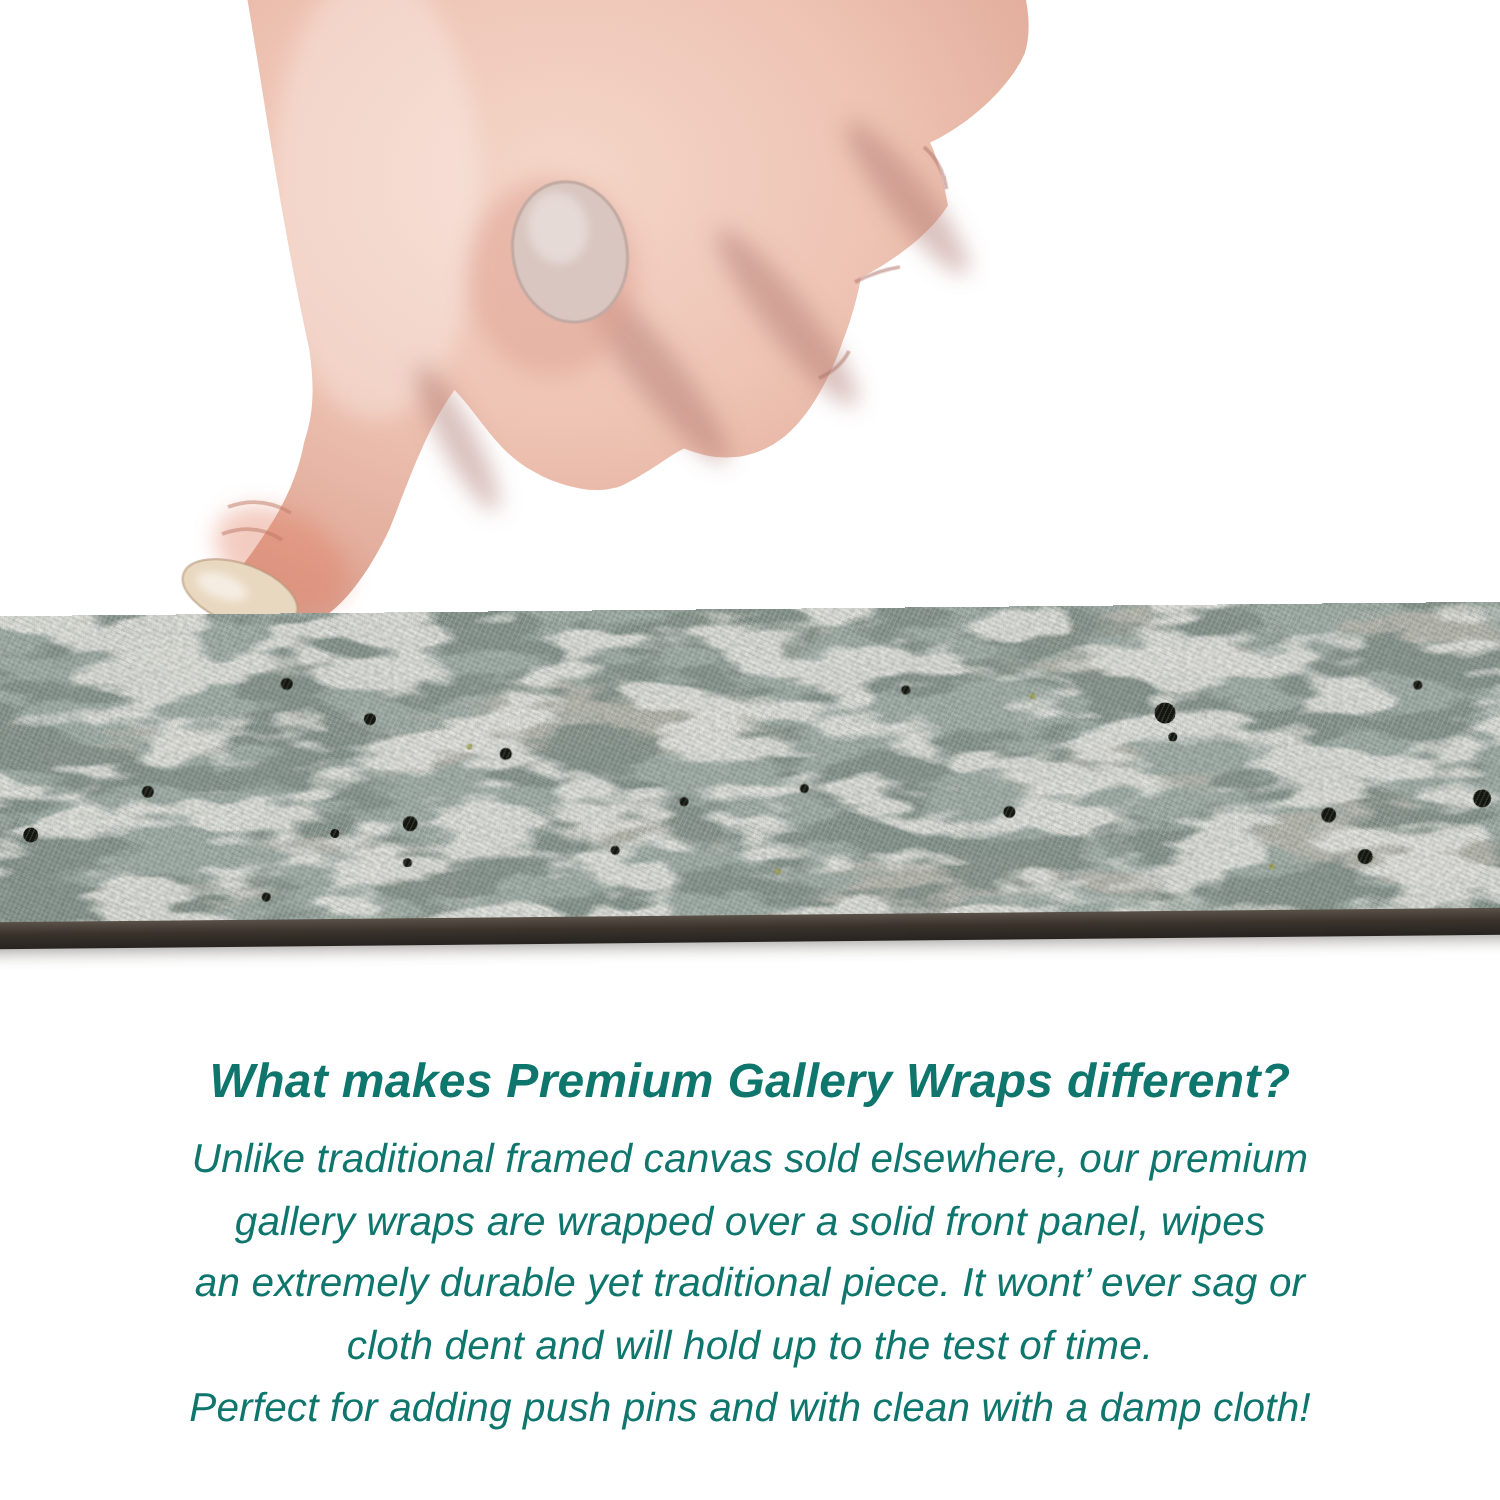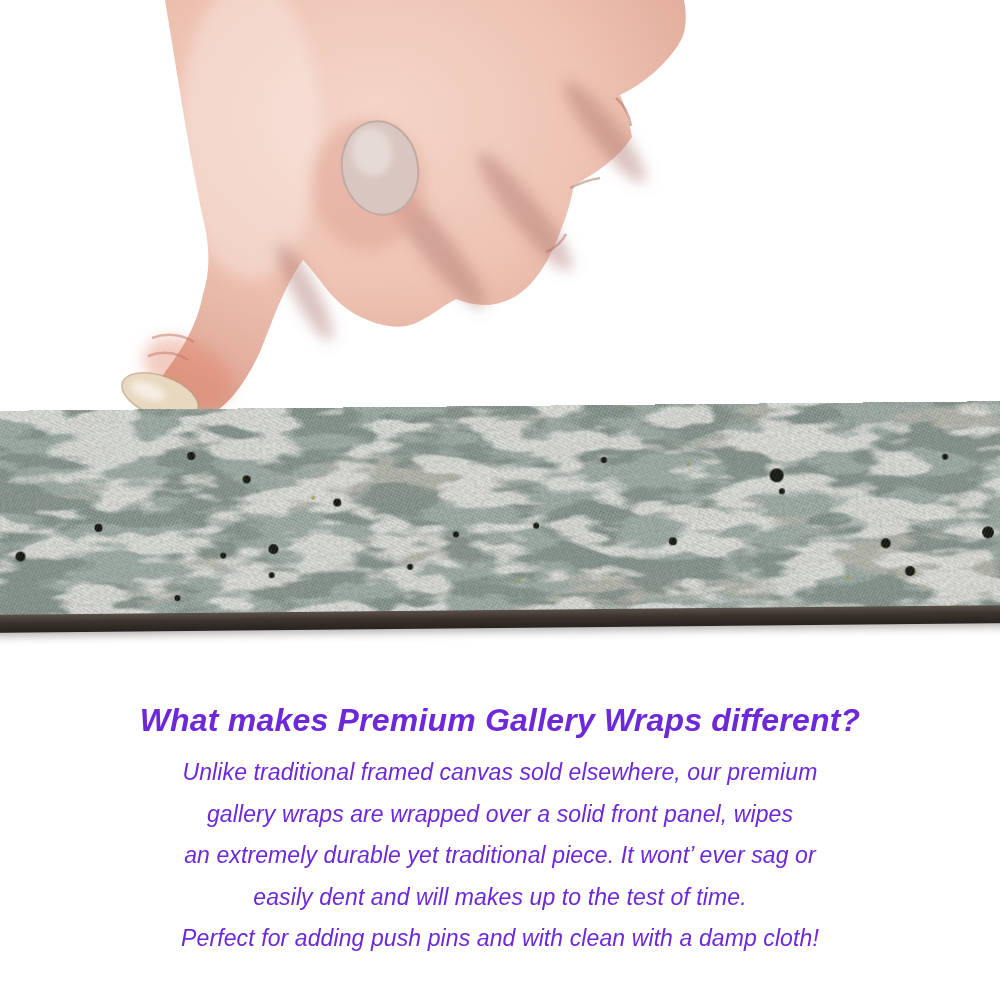"What makes Premium Gallery Wraps" .caption { color: #6d28d9 -> #0f766e }
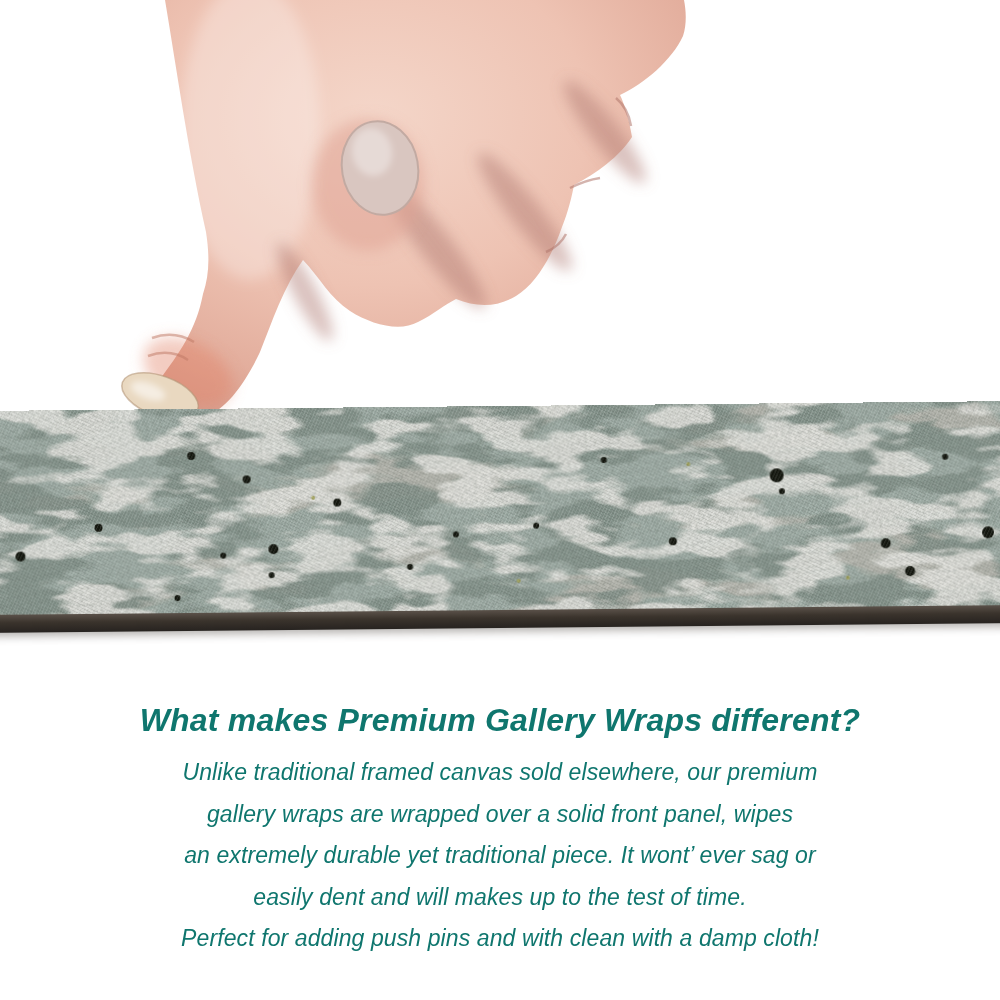"Unlike traditional framed canvas sold" .caption p { font-size: 23px -> 27px }
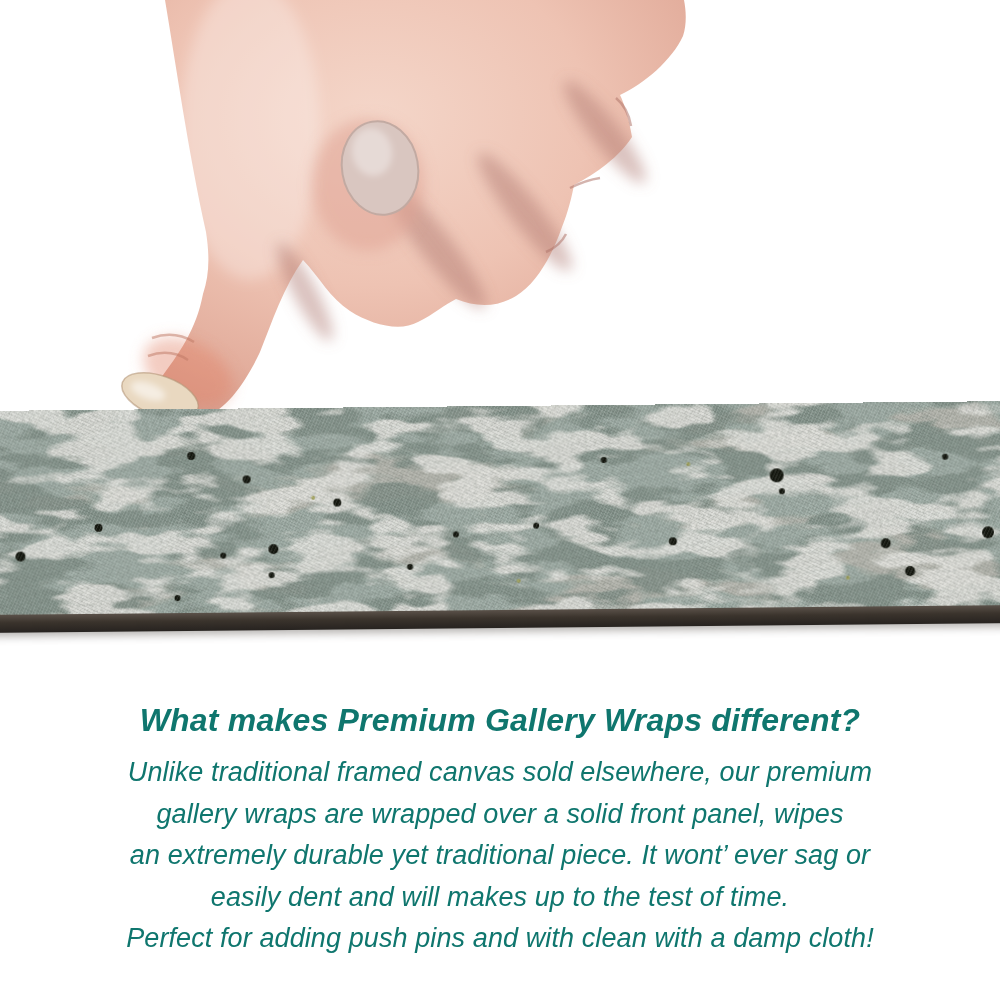"easily dent and will makes" p { text: easily dent and will makes -> cloth dent and will hold }
